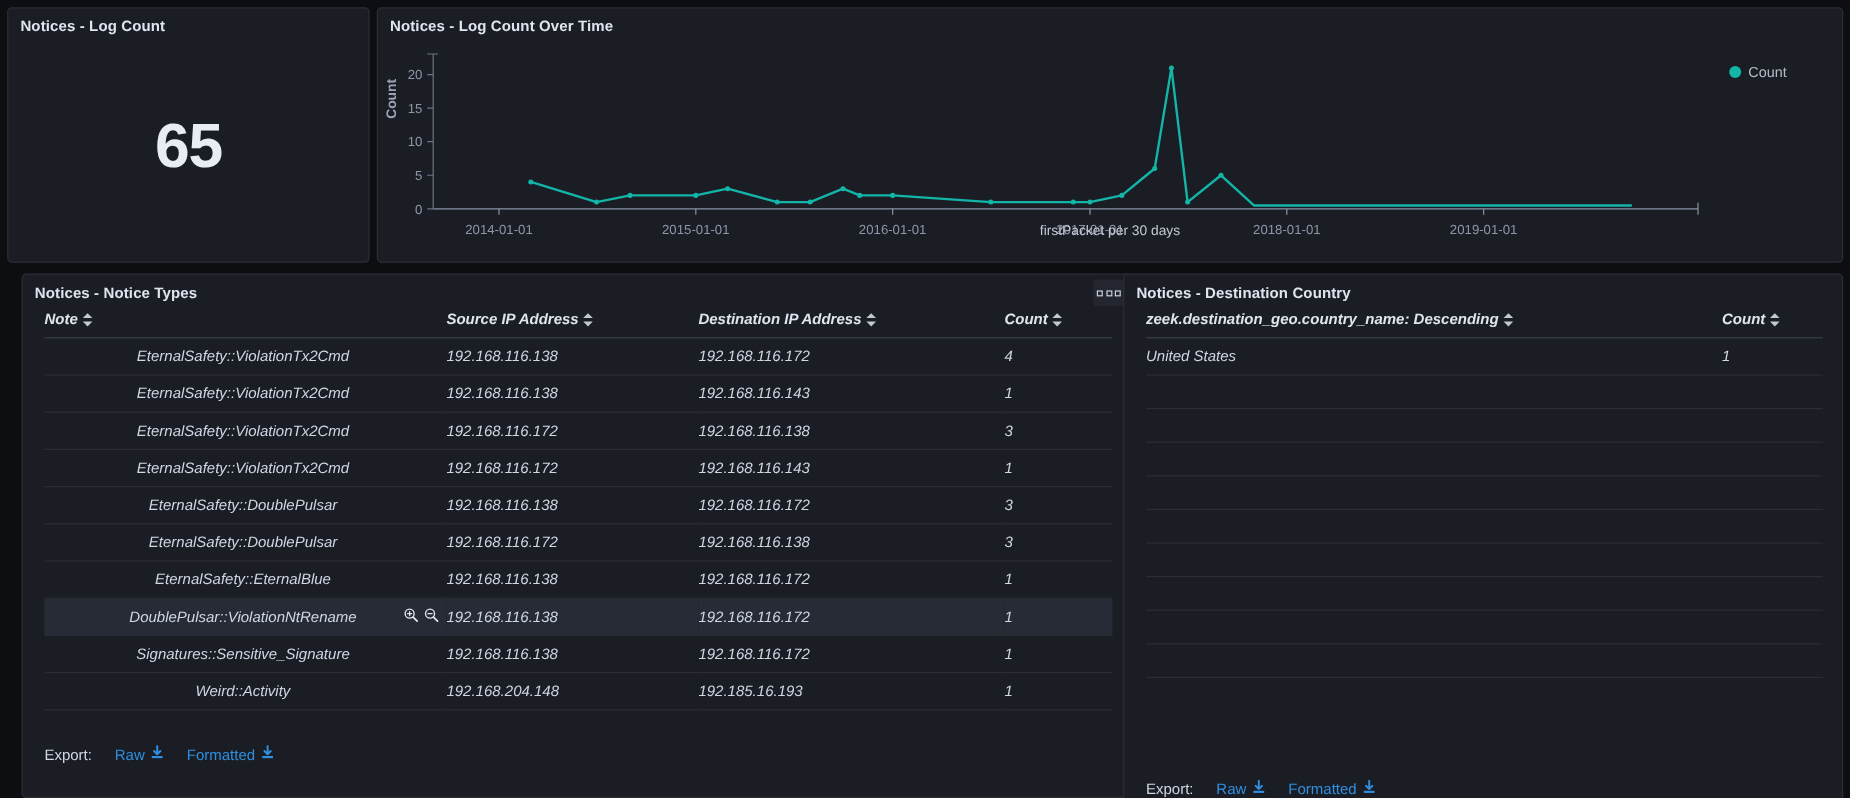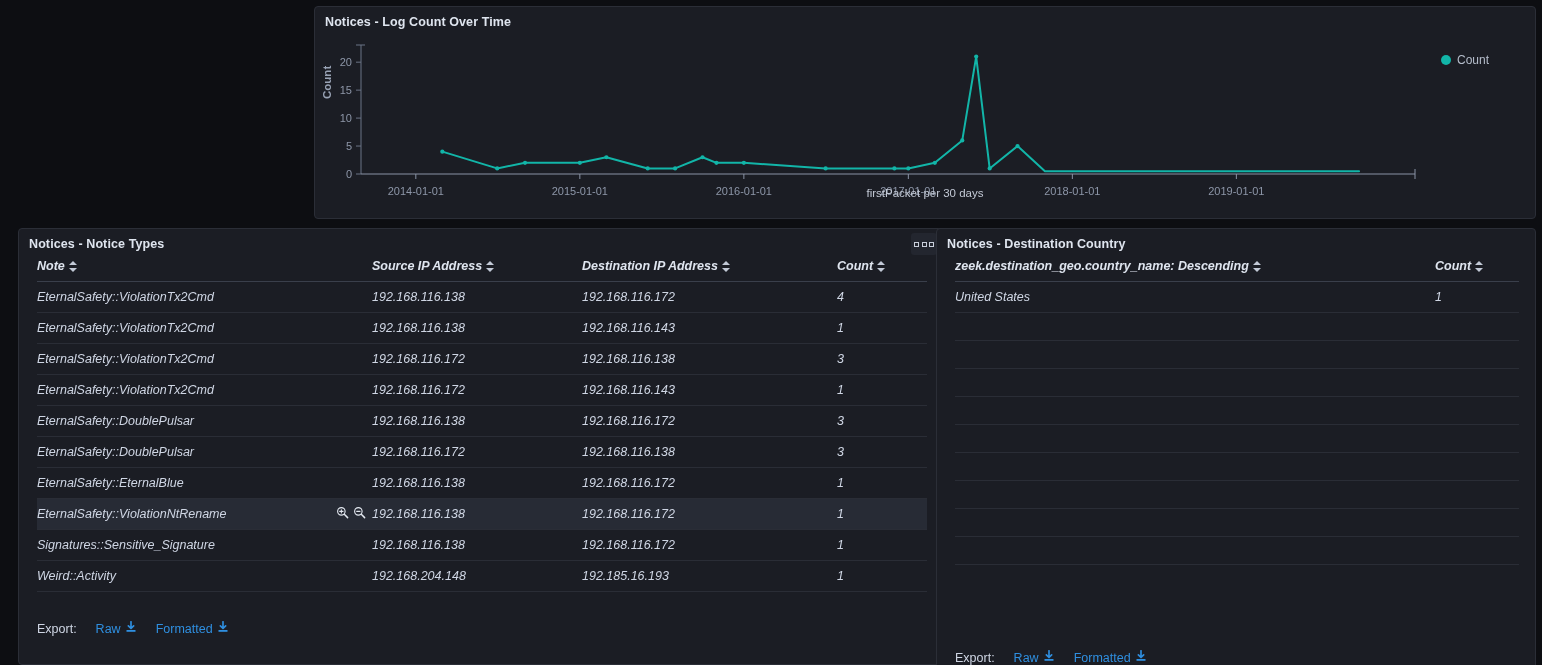"Notices - Log Count" div.panel { html: none -> <div> <div>Notices - Log Count</div> <div> <div>65</div> </div> </div> }
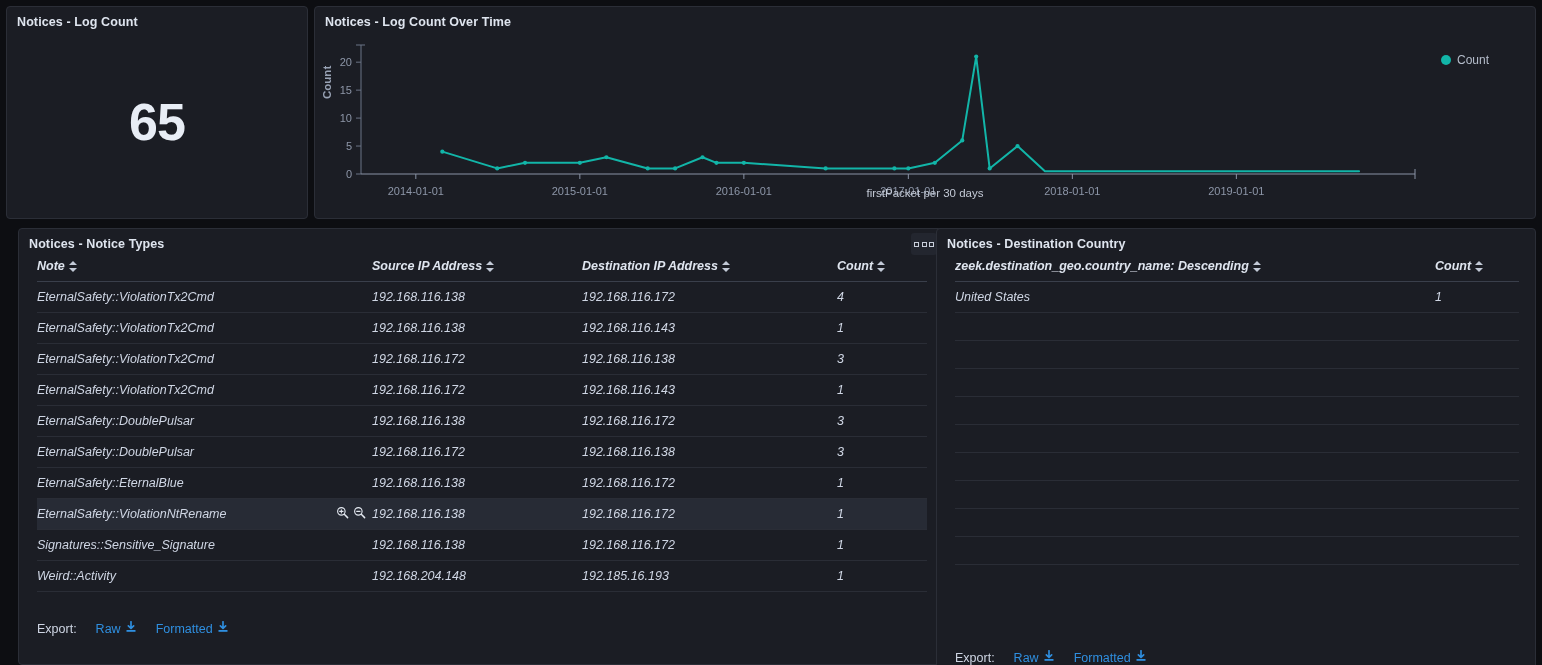"EternalSafety::ViolationTx2Cmd" .cell-note { text-align: none -> center }
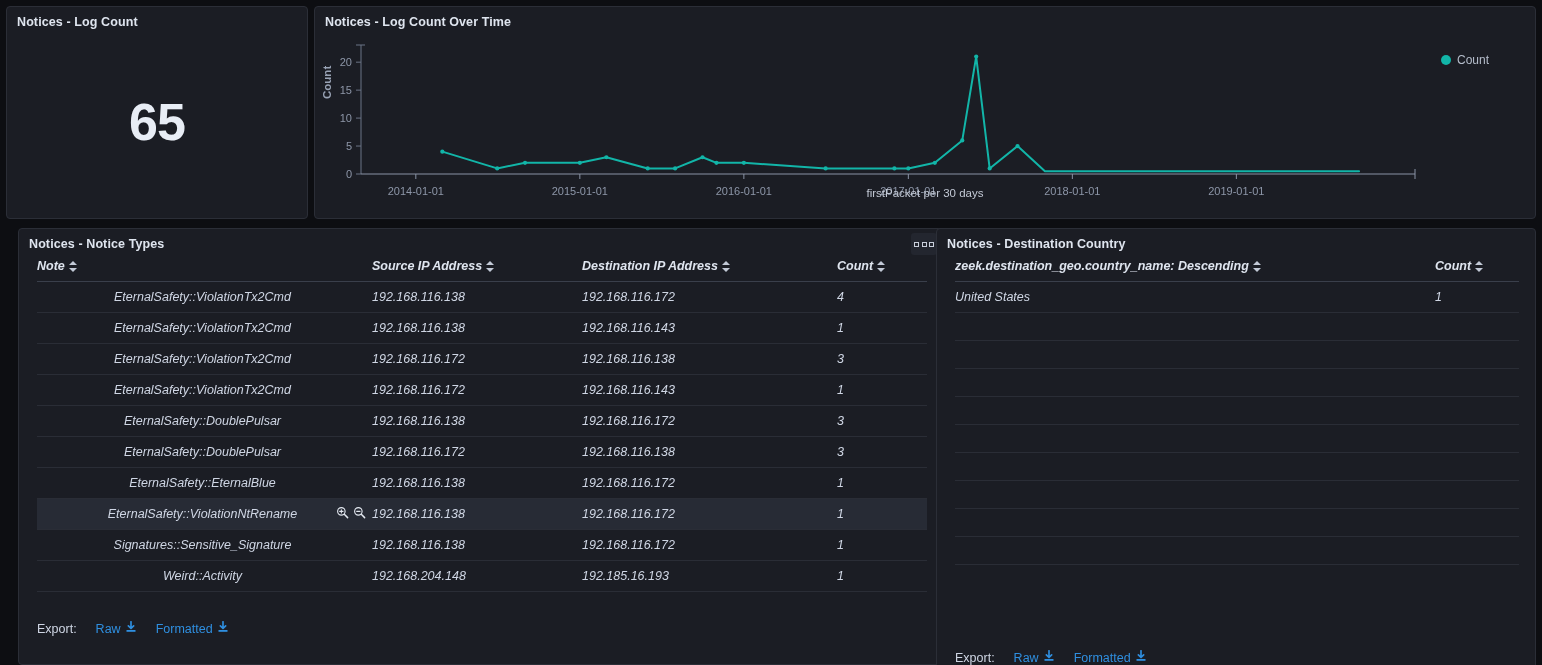"EternalSafety::ViolationNtRename" span { text: EternalSafety::ViolationNtRename -> DoublePulsar::ViolationNtRename }
